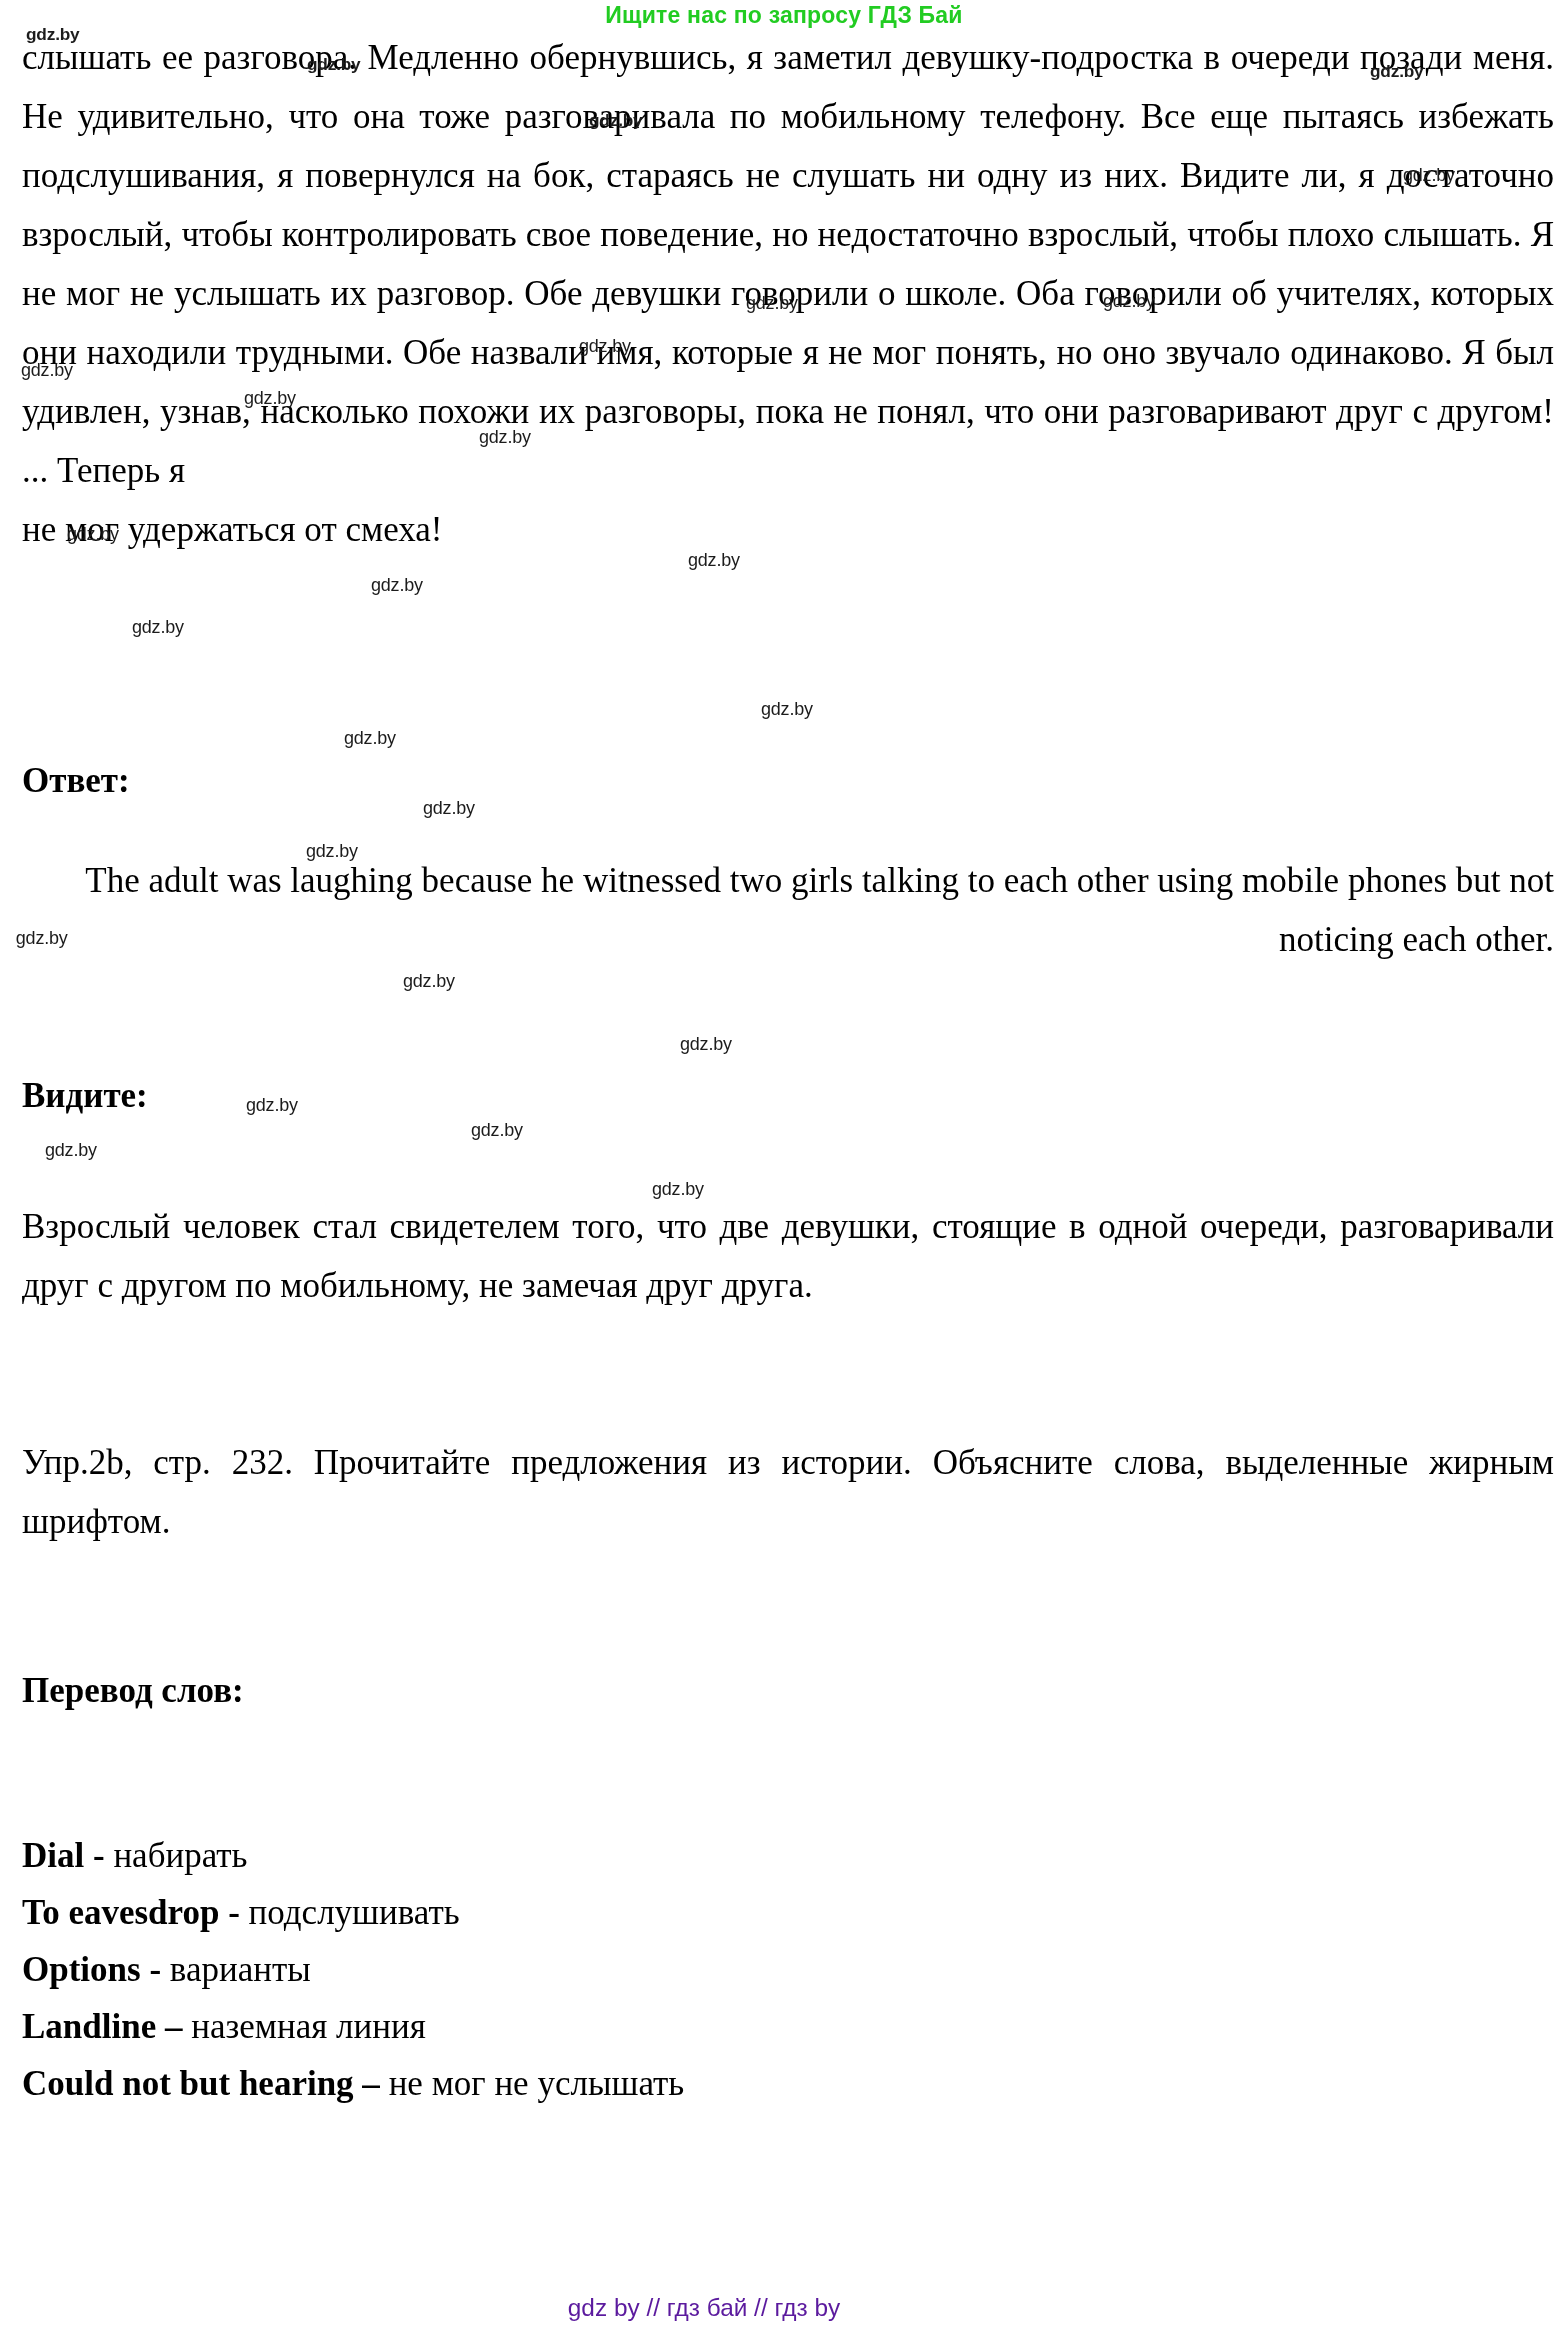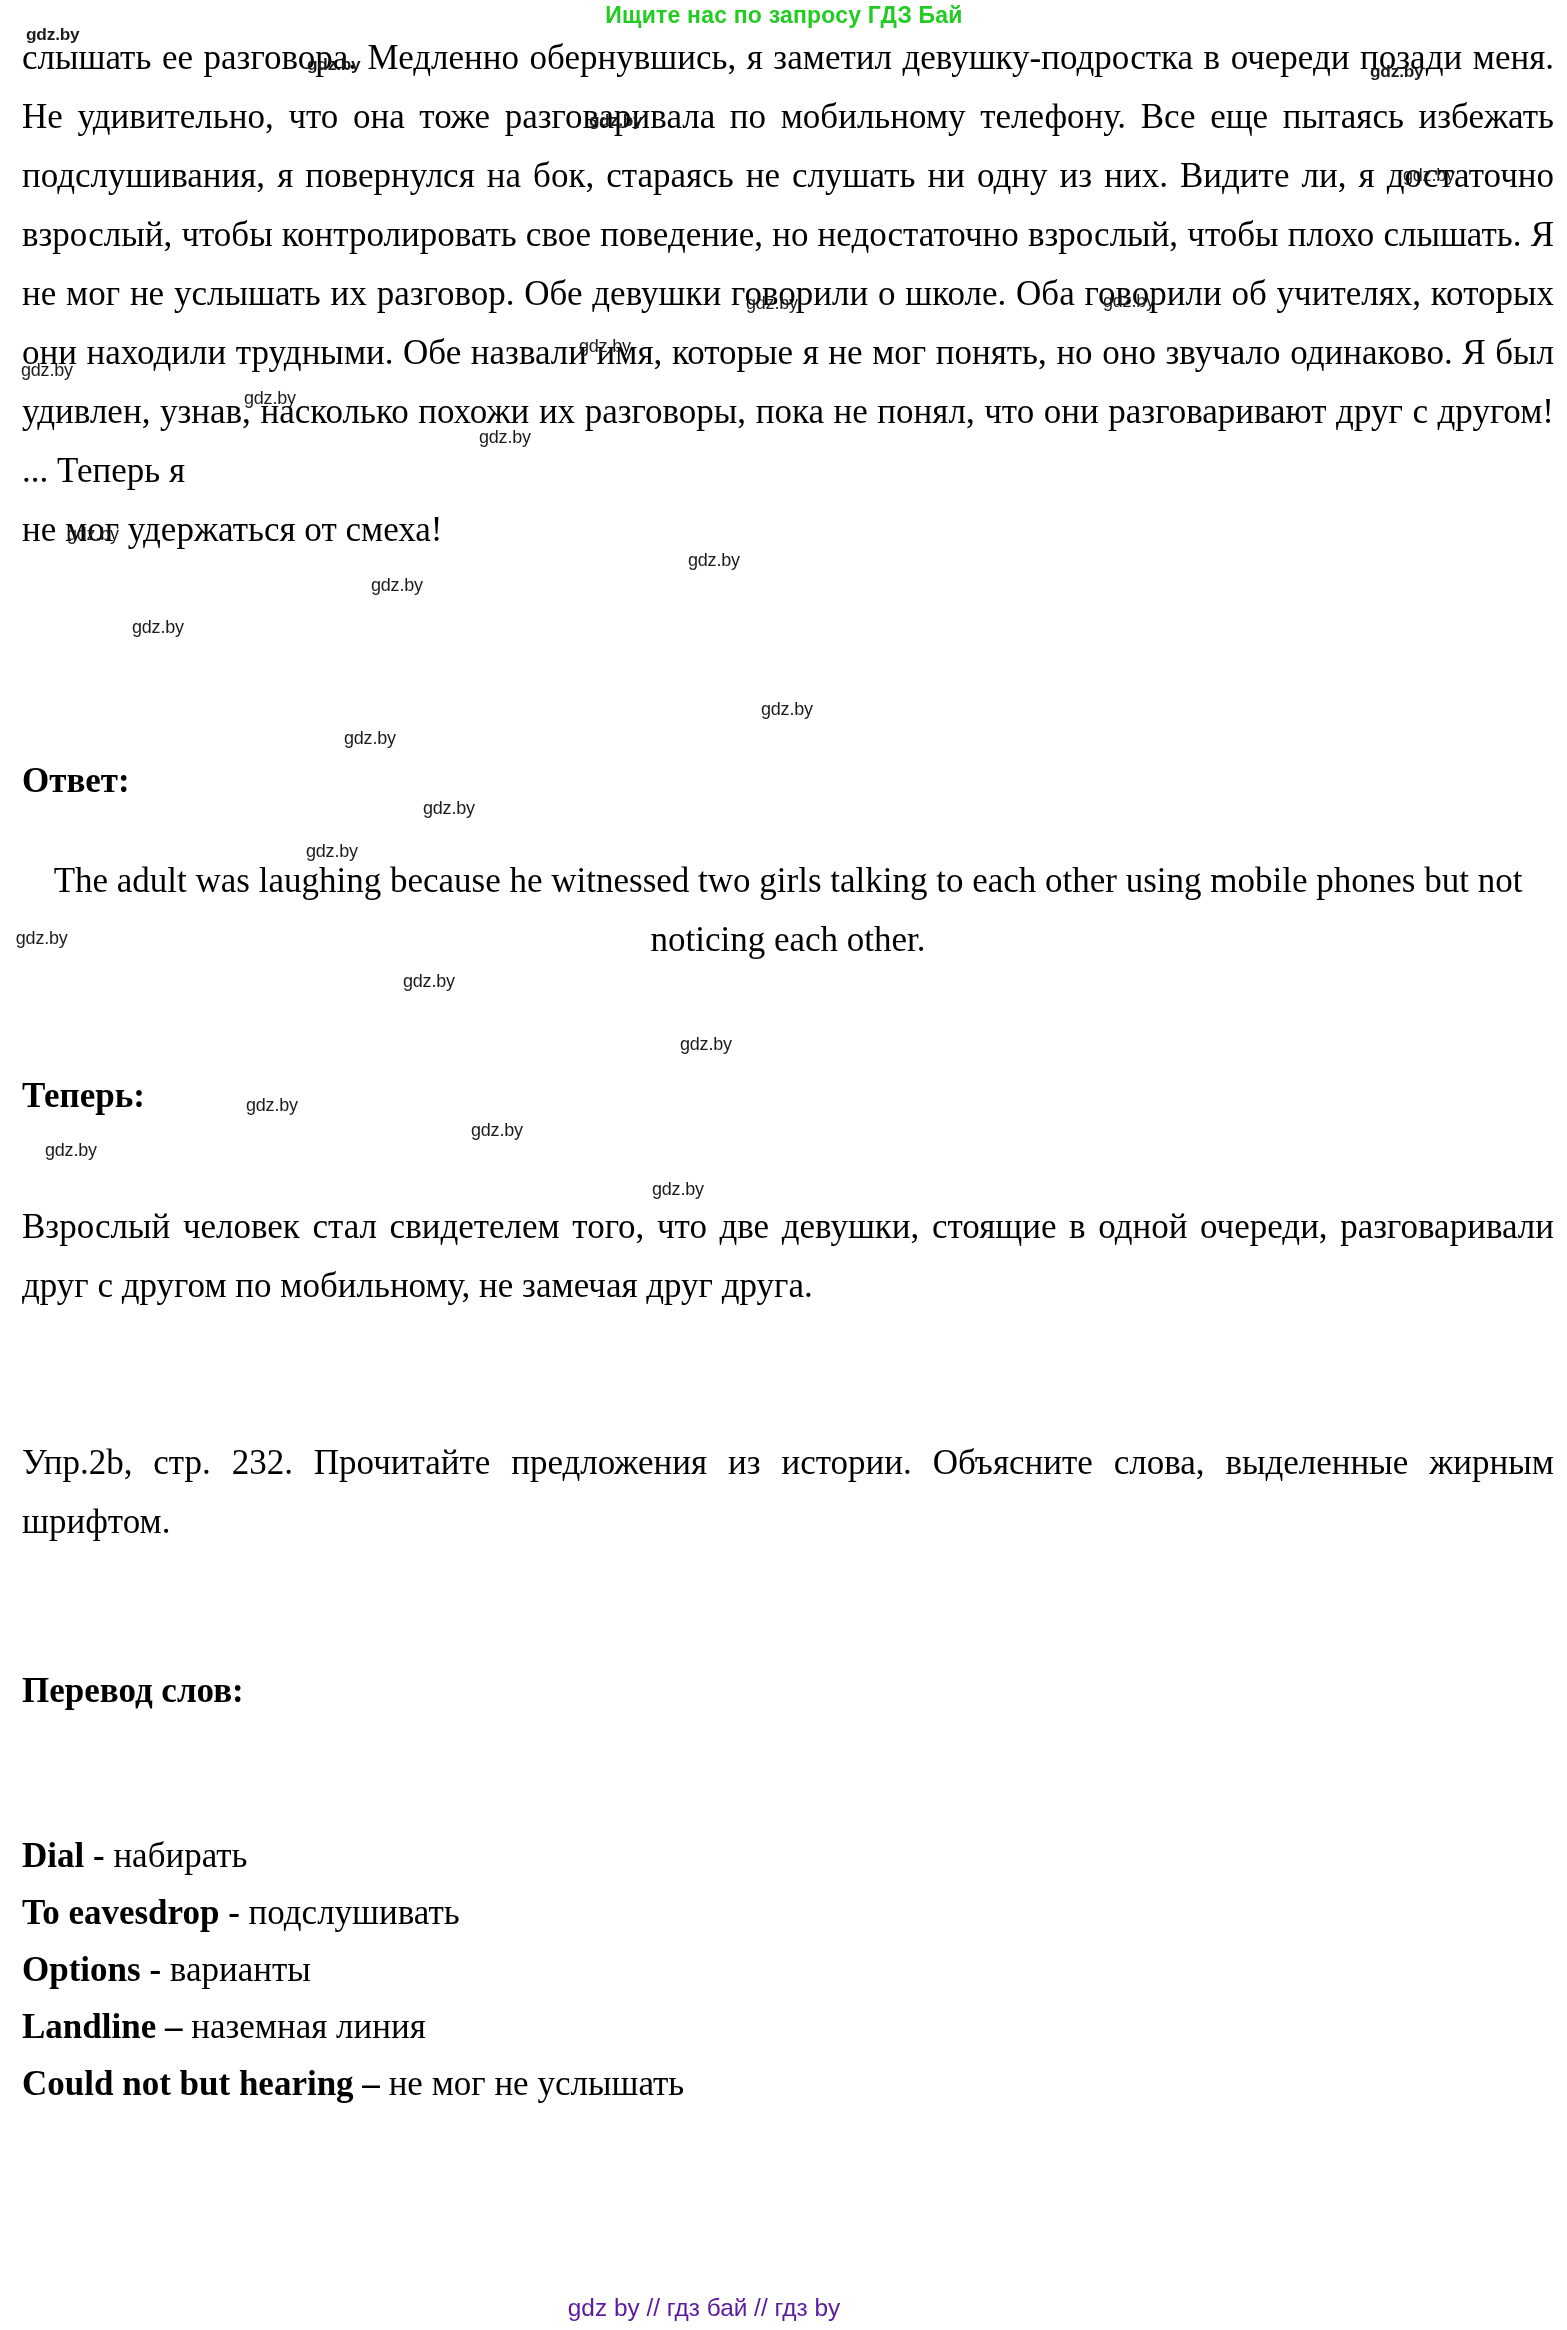"The adult was laughing because" .eng { text-align: center -> right }
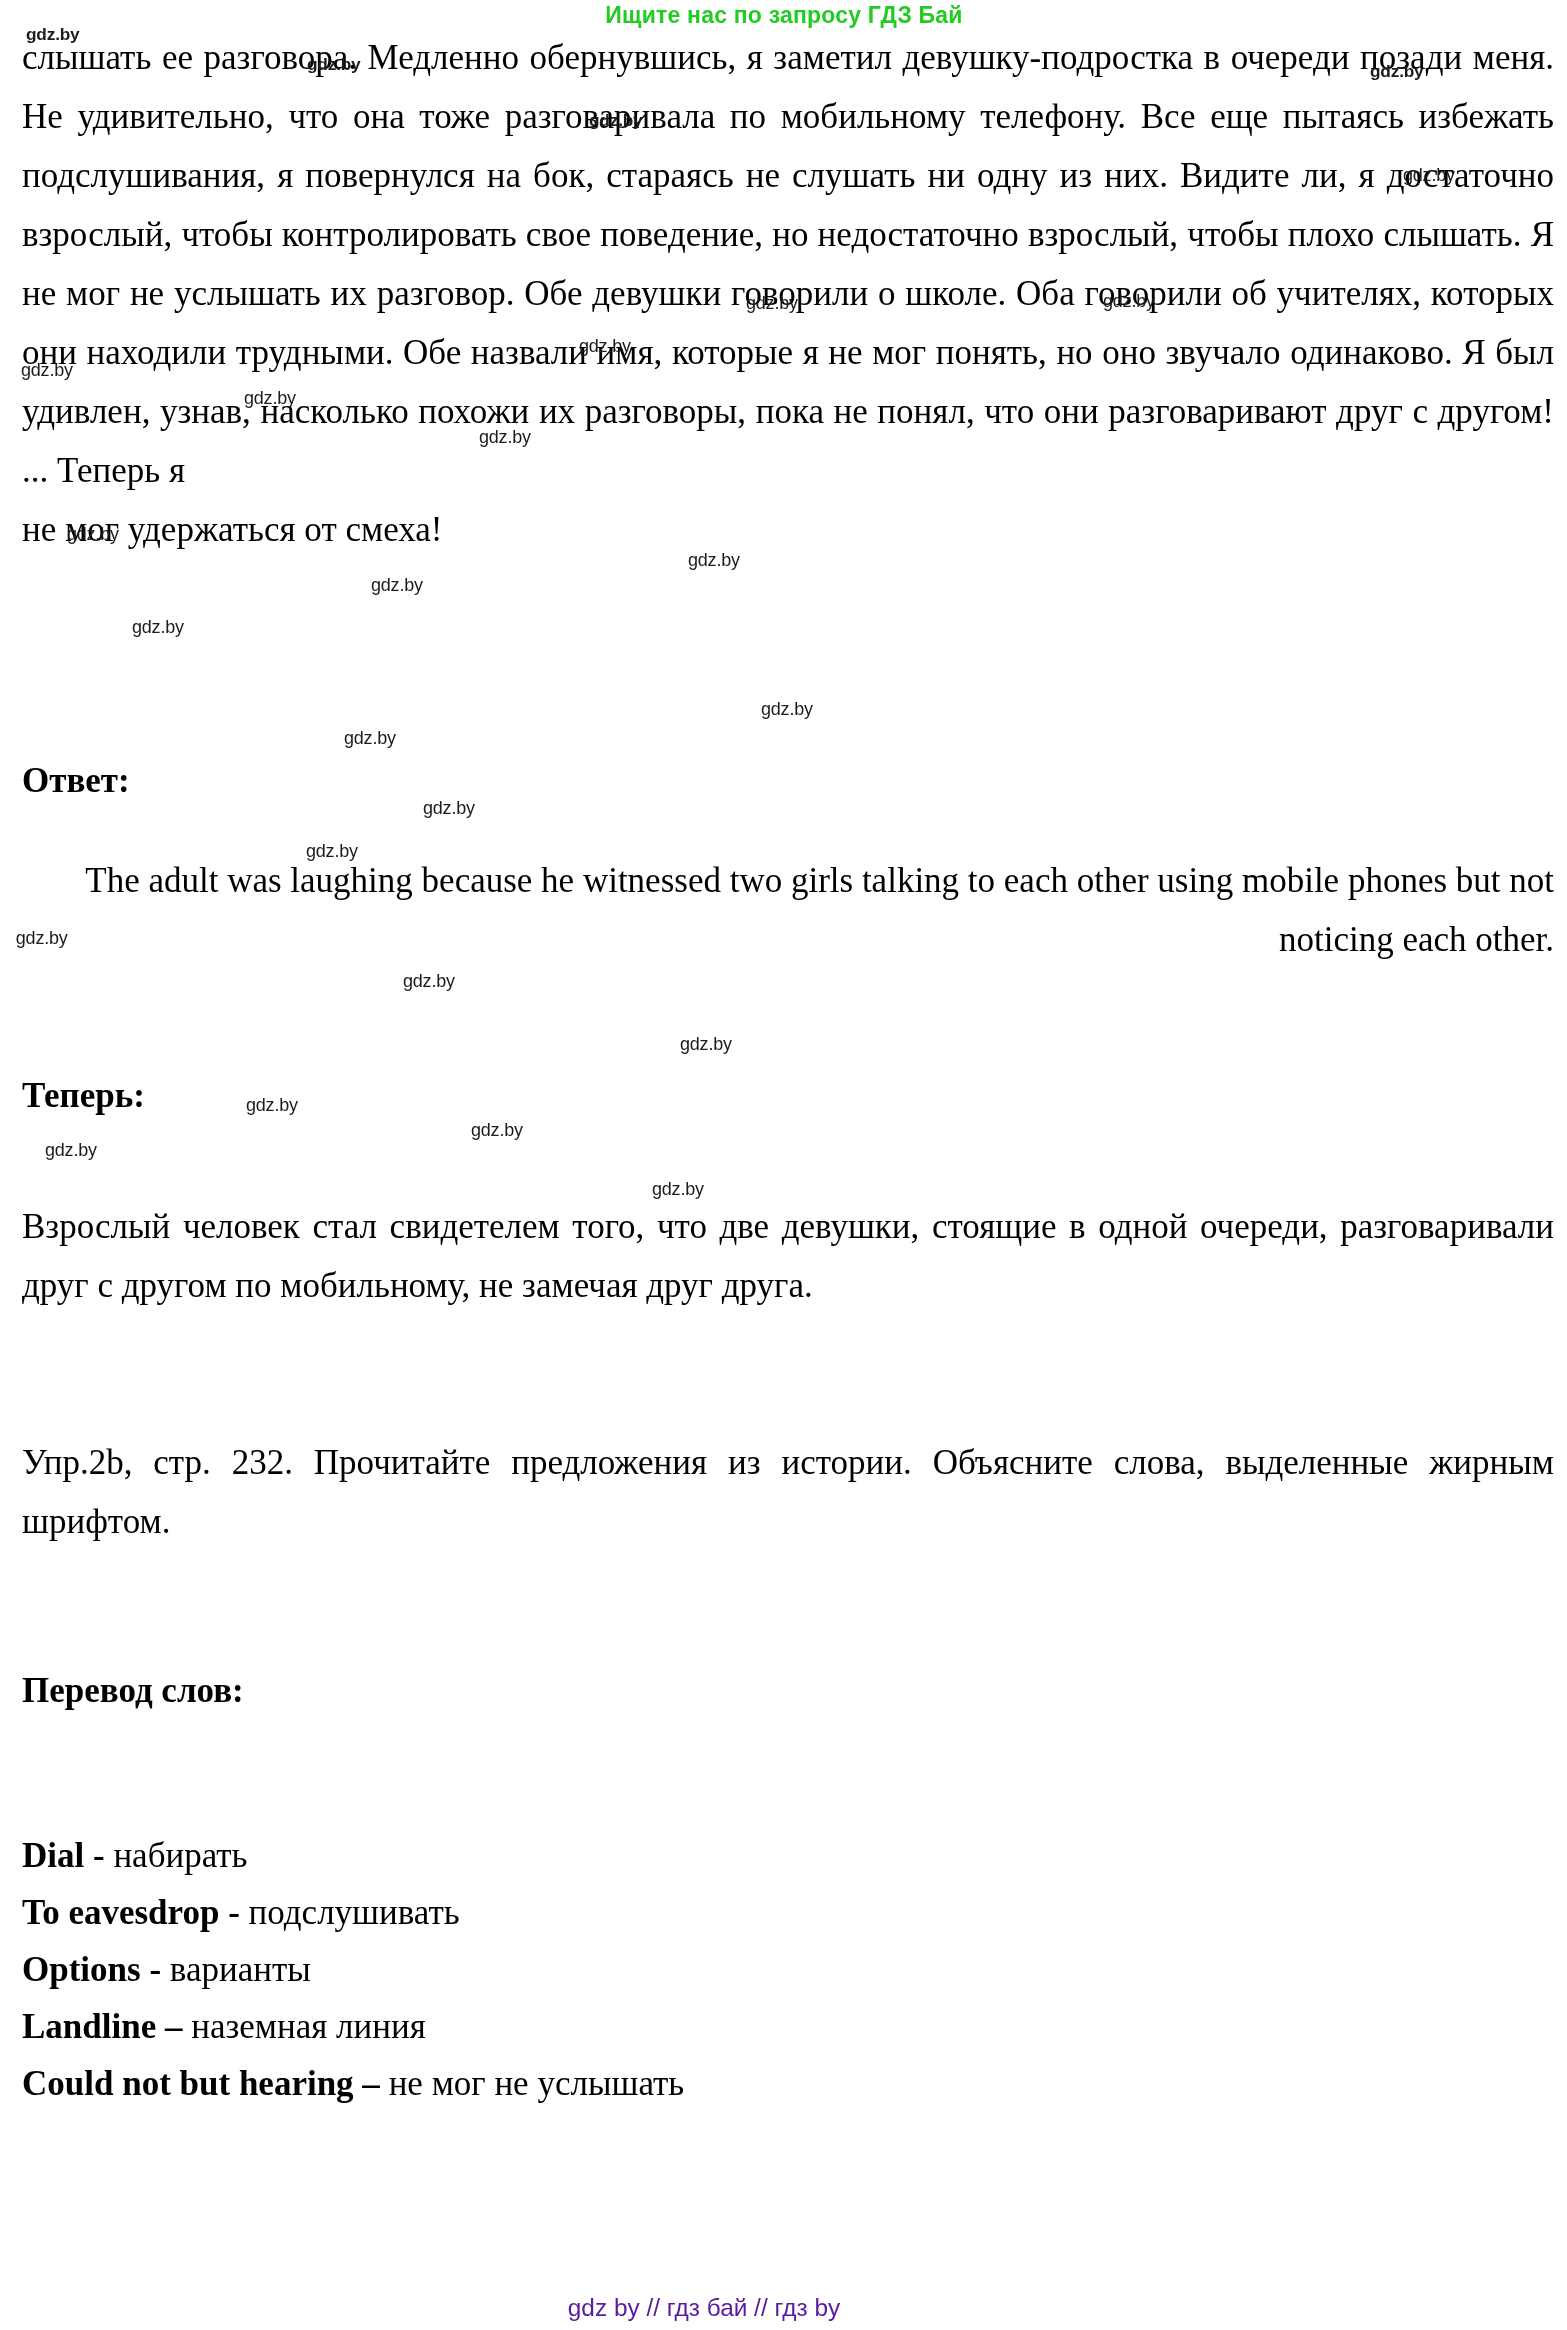"Теперь:" p.heading { text: Теперь -> Видите }
